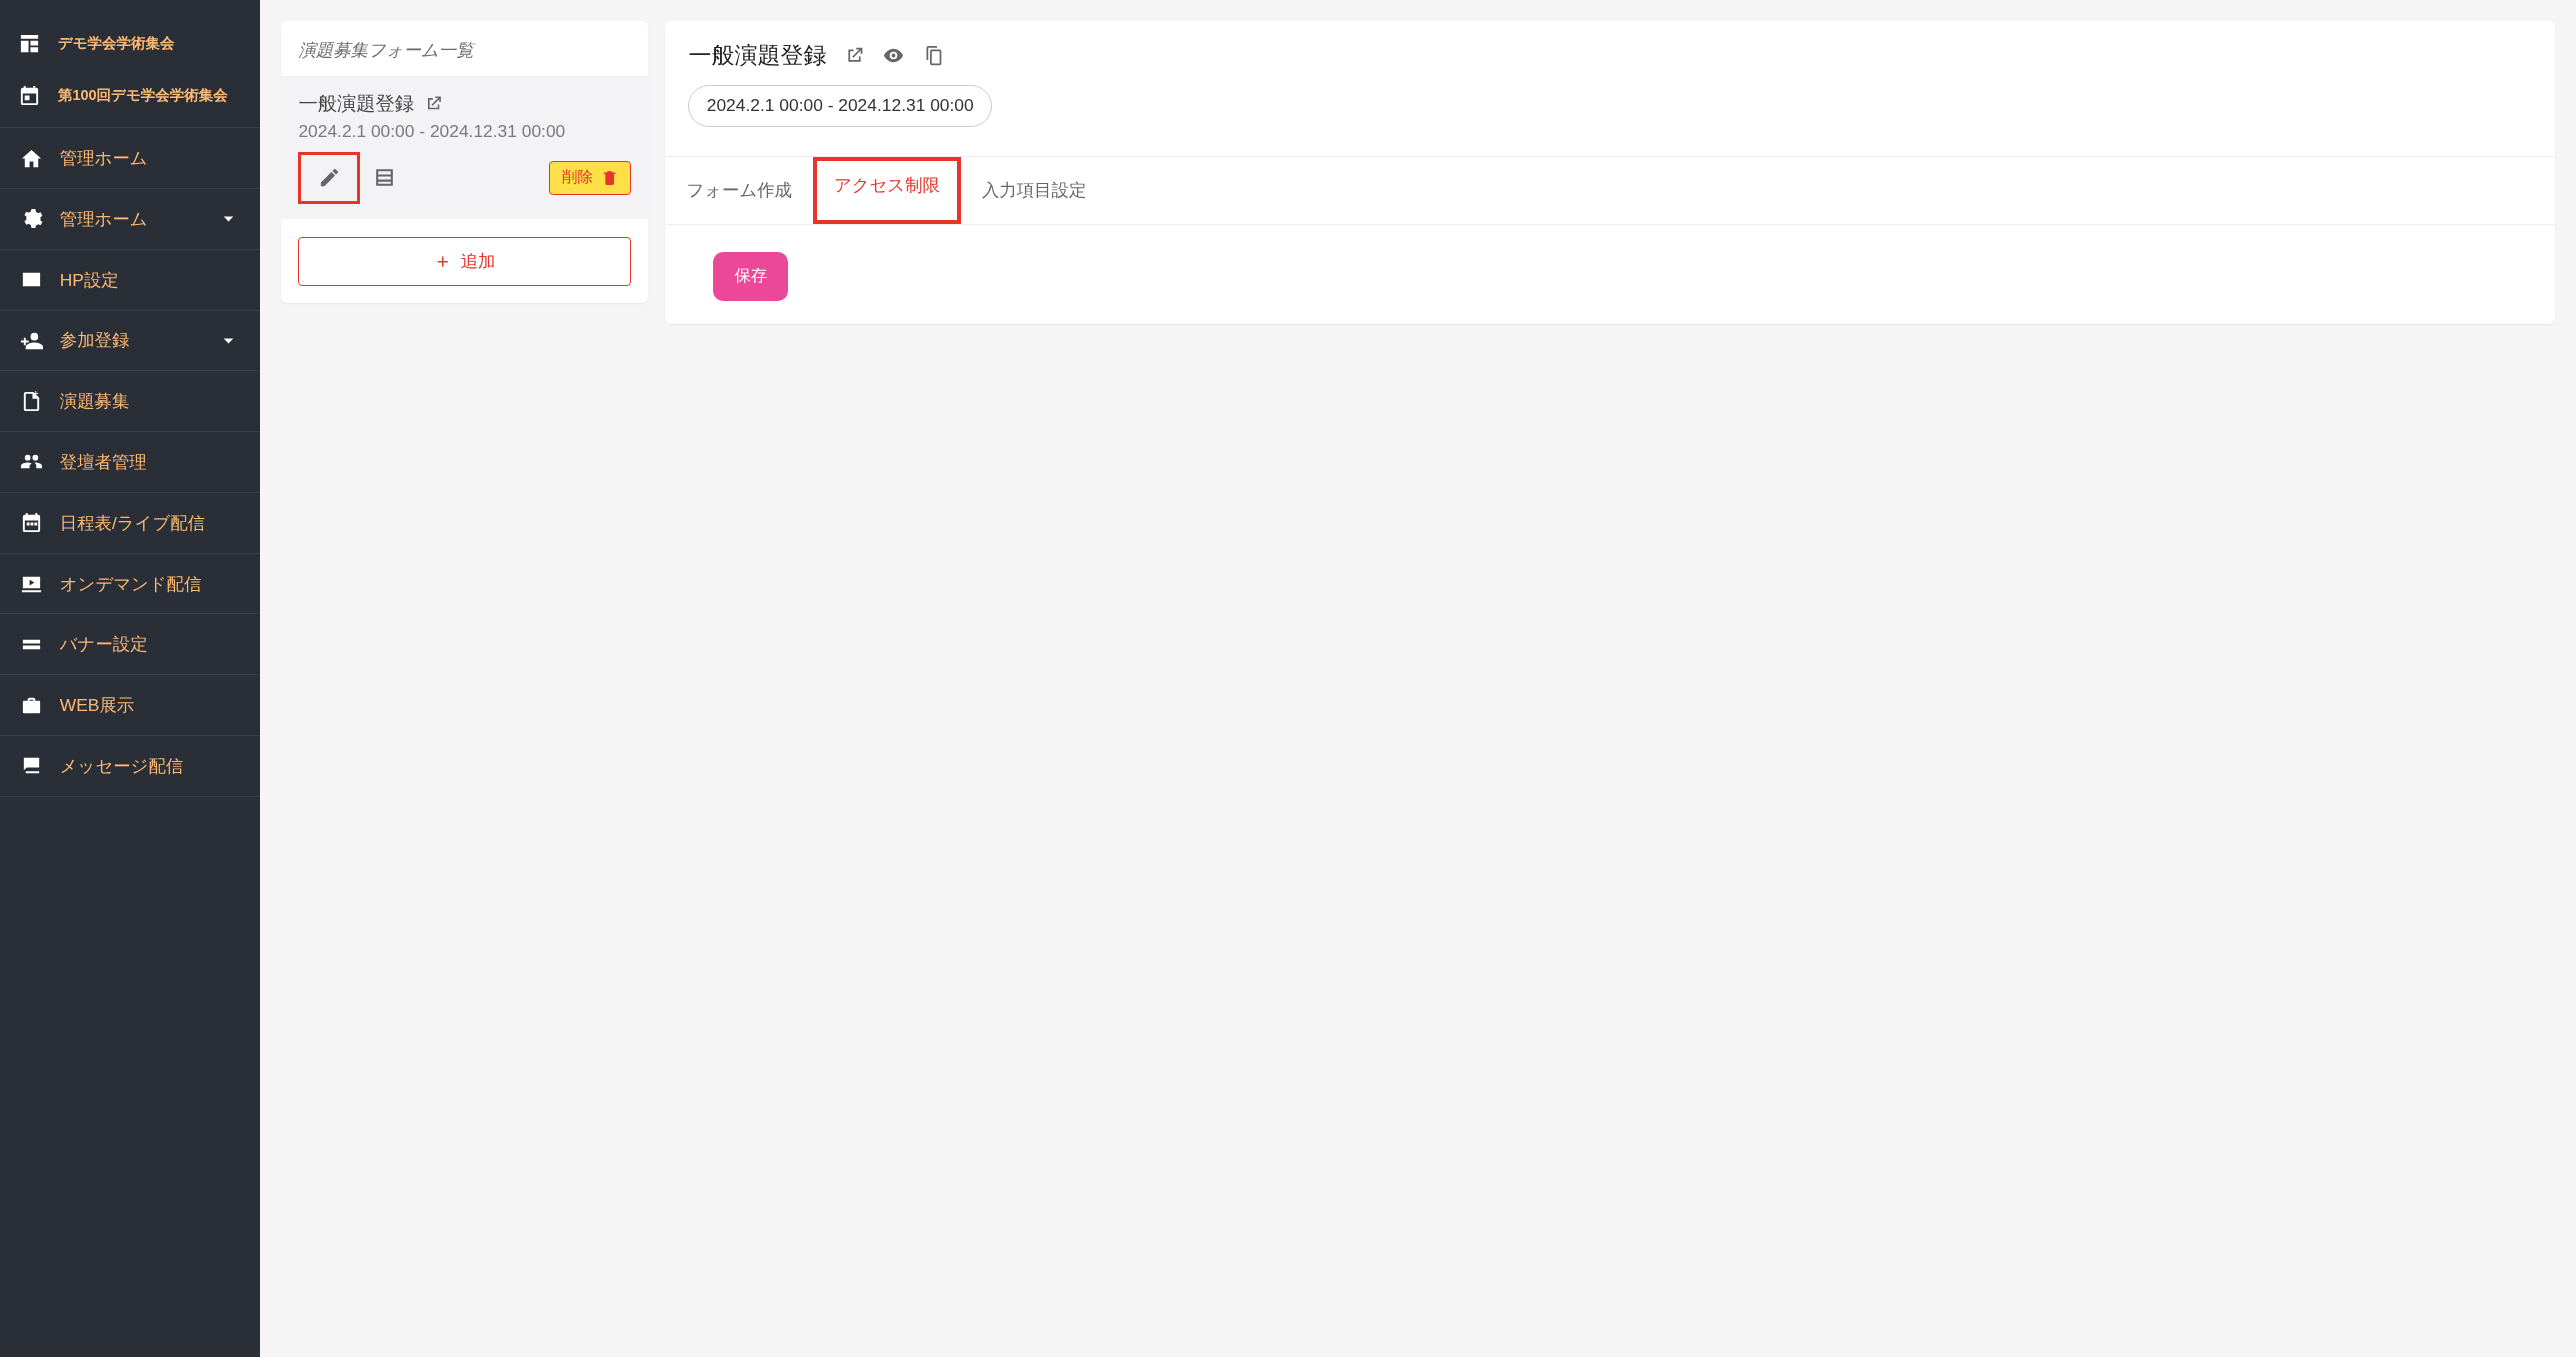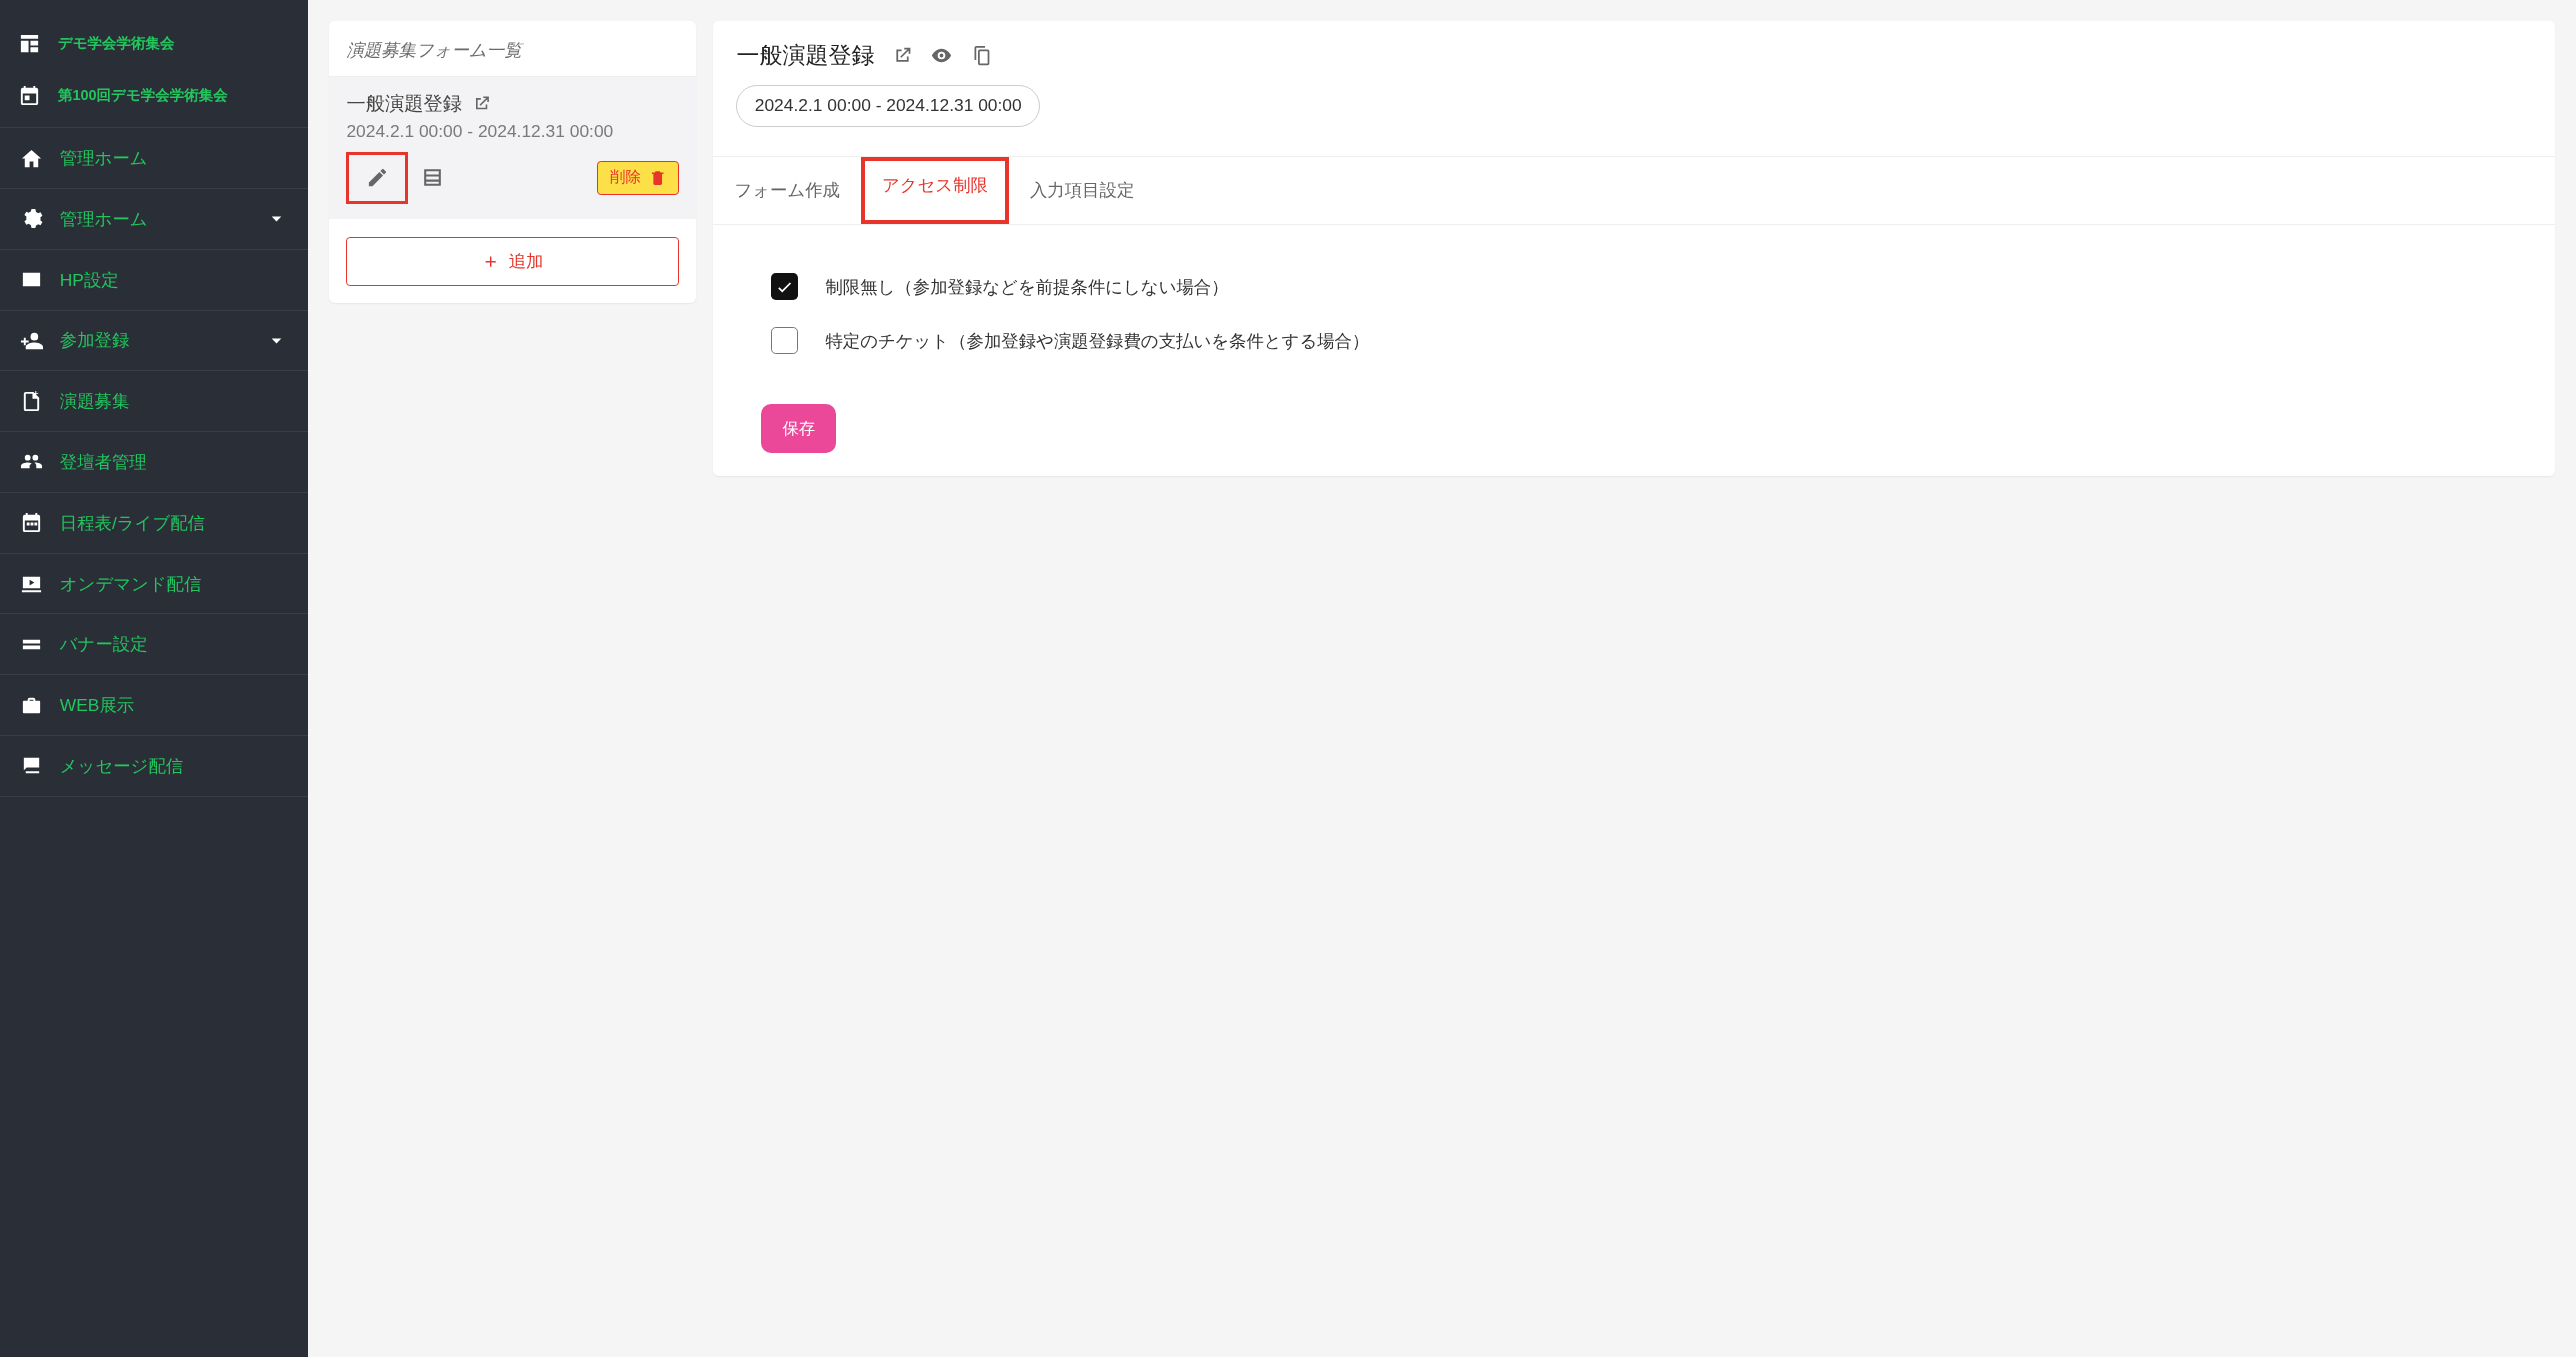"デモ学会学術集会" .sidebar { color: #22c55e -> #fdba74; width: 308px -> 260px }
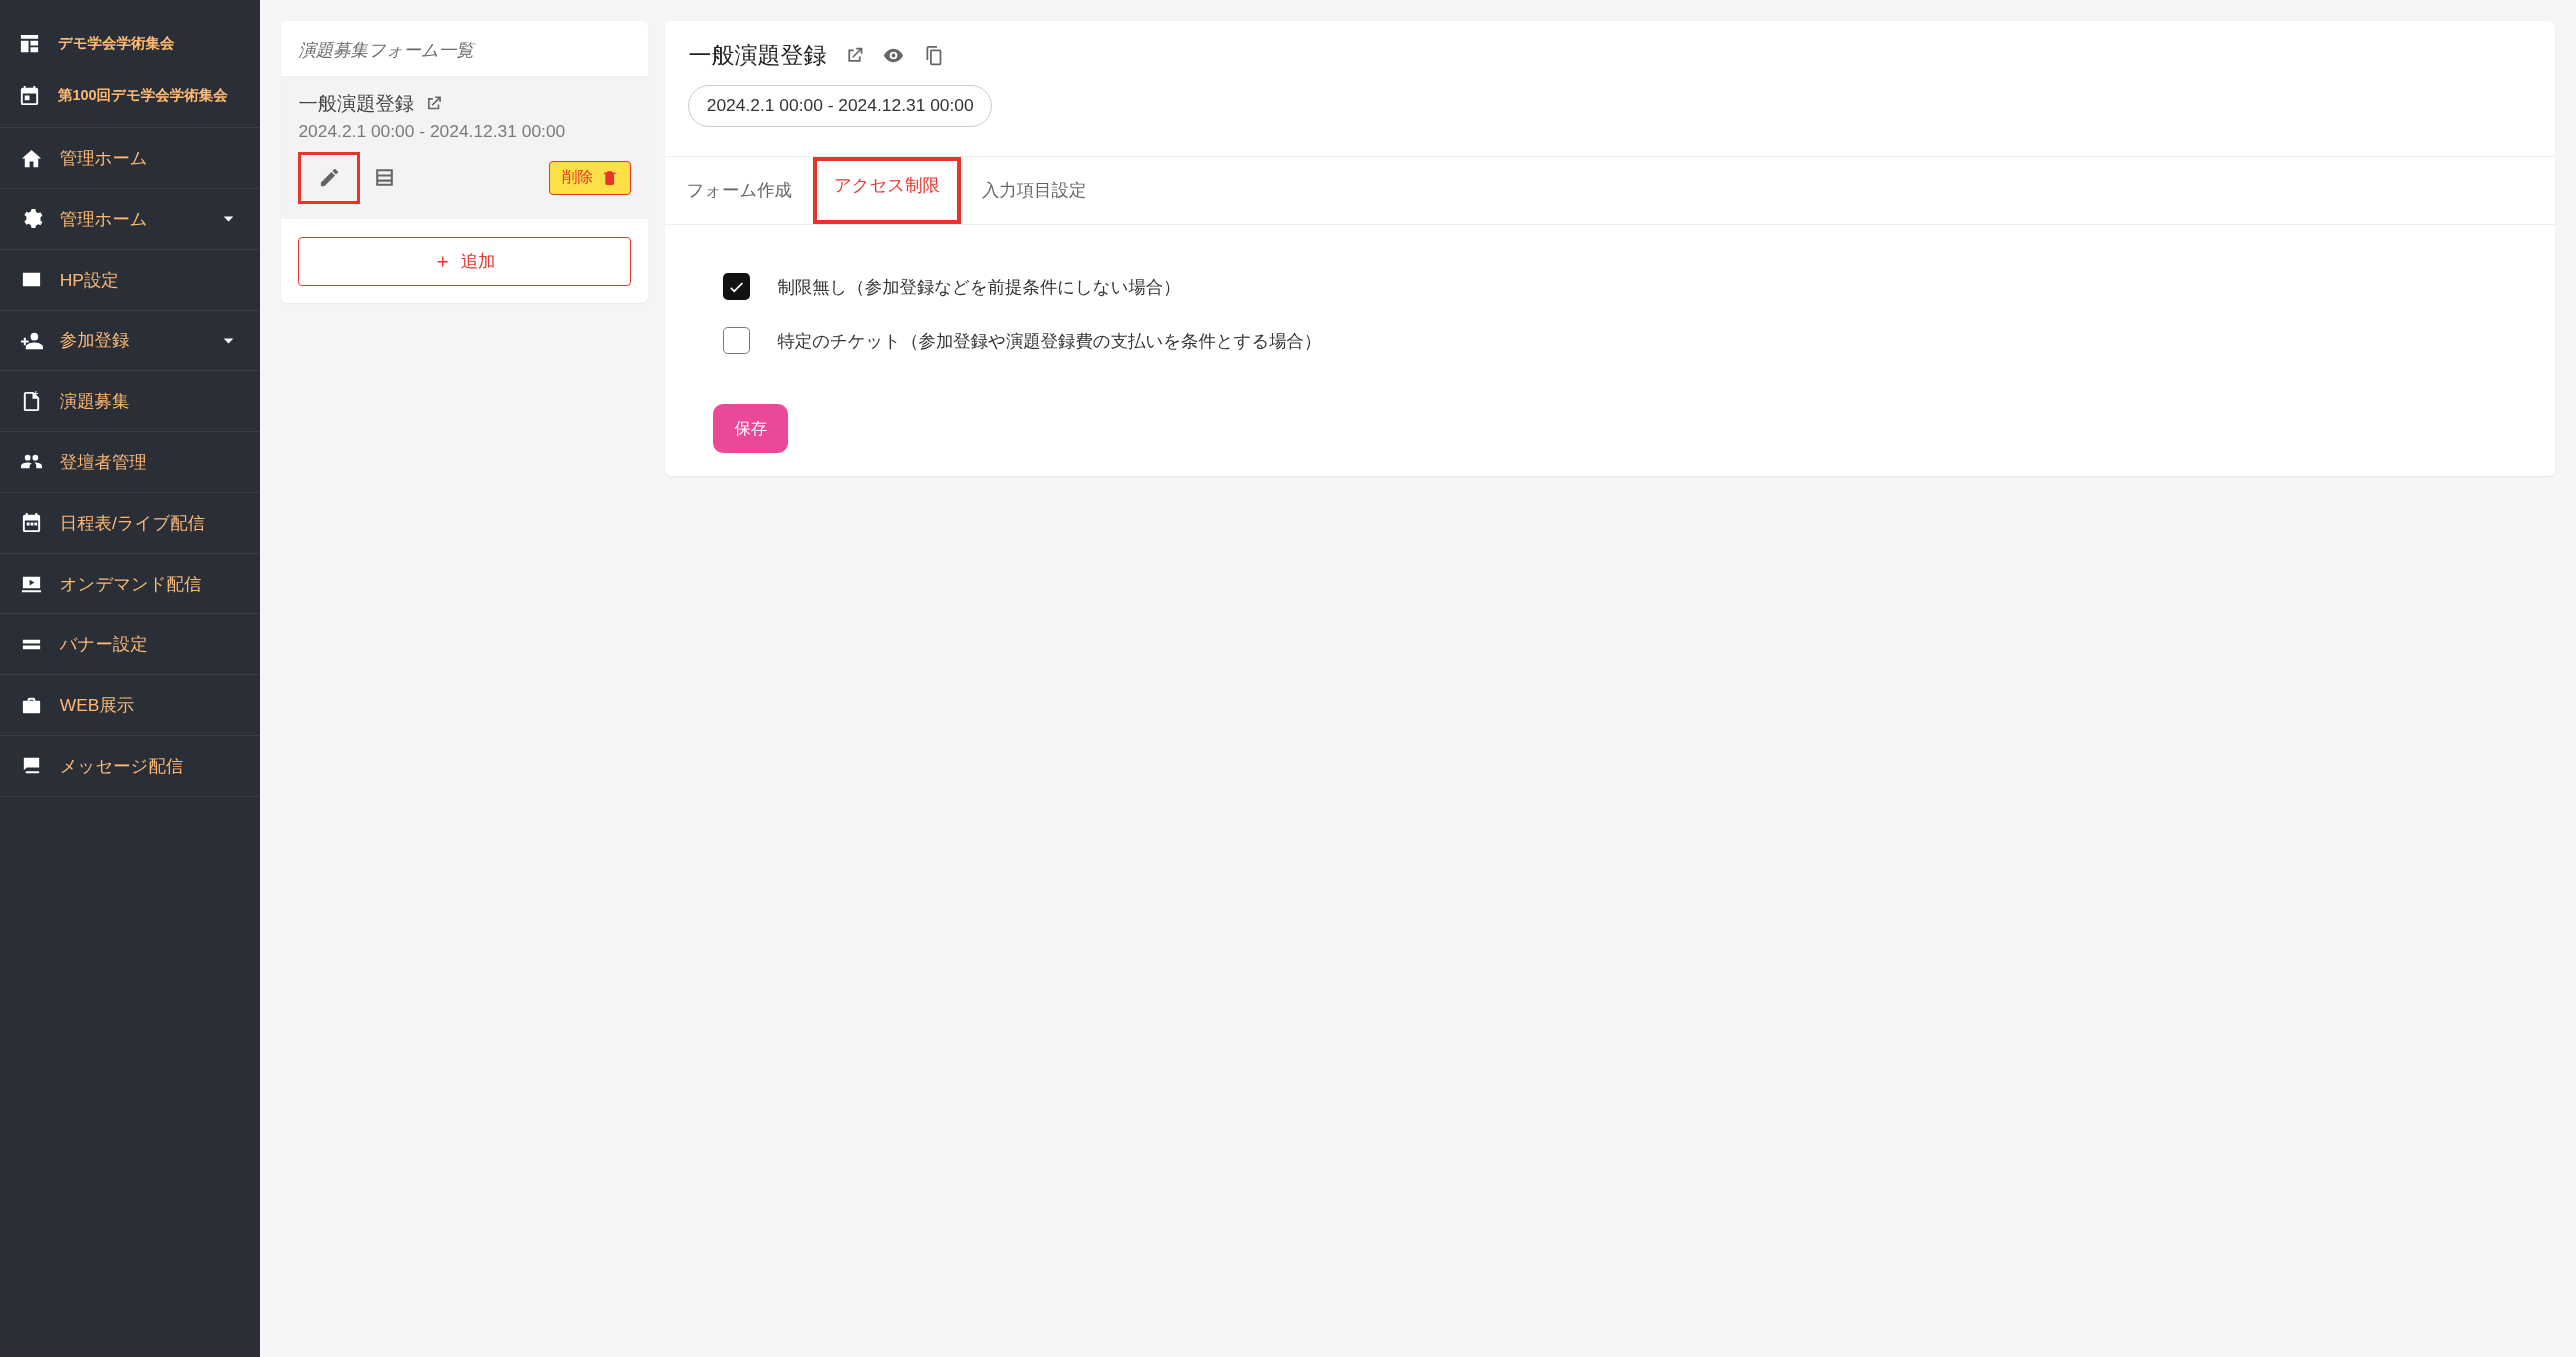"制限無し（参加登録などを前提条件にしない場合）" div.access-body { html: <div> <div> <div> <svg> <path></path> </svg> </div> <span>制限無し（参加登録などを前提条件にしない場合）</span> </div> <div> <div></div> <span>特定のチケット（参加登録や演題登録費の支払いを条件とする場合）</span> </div> </div> -> none }
